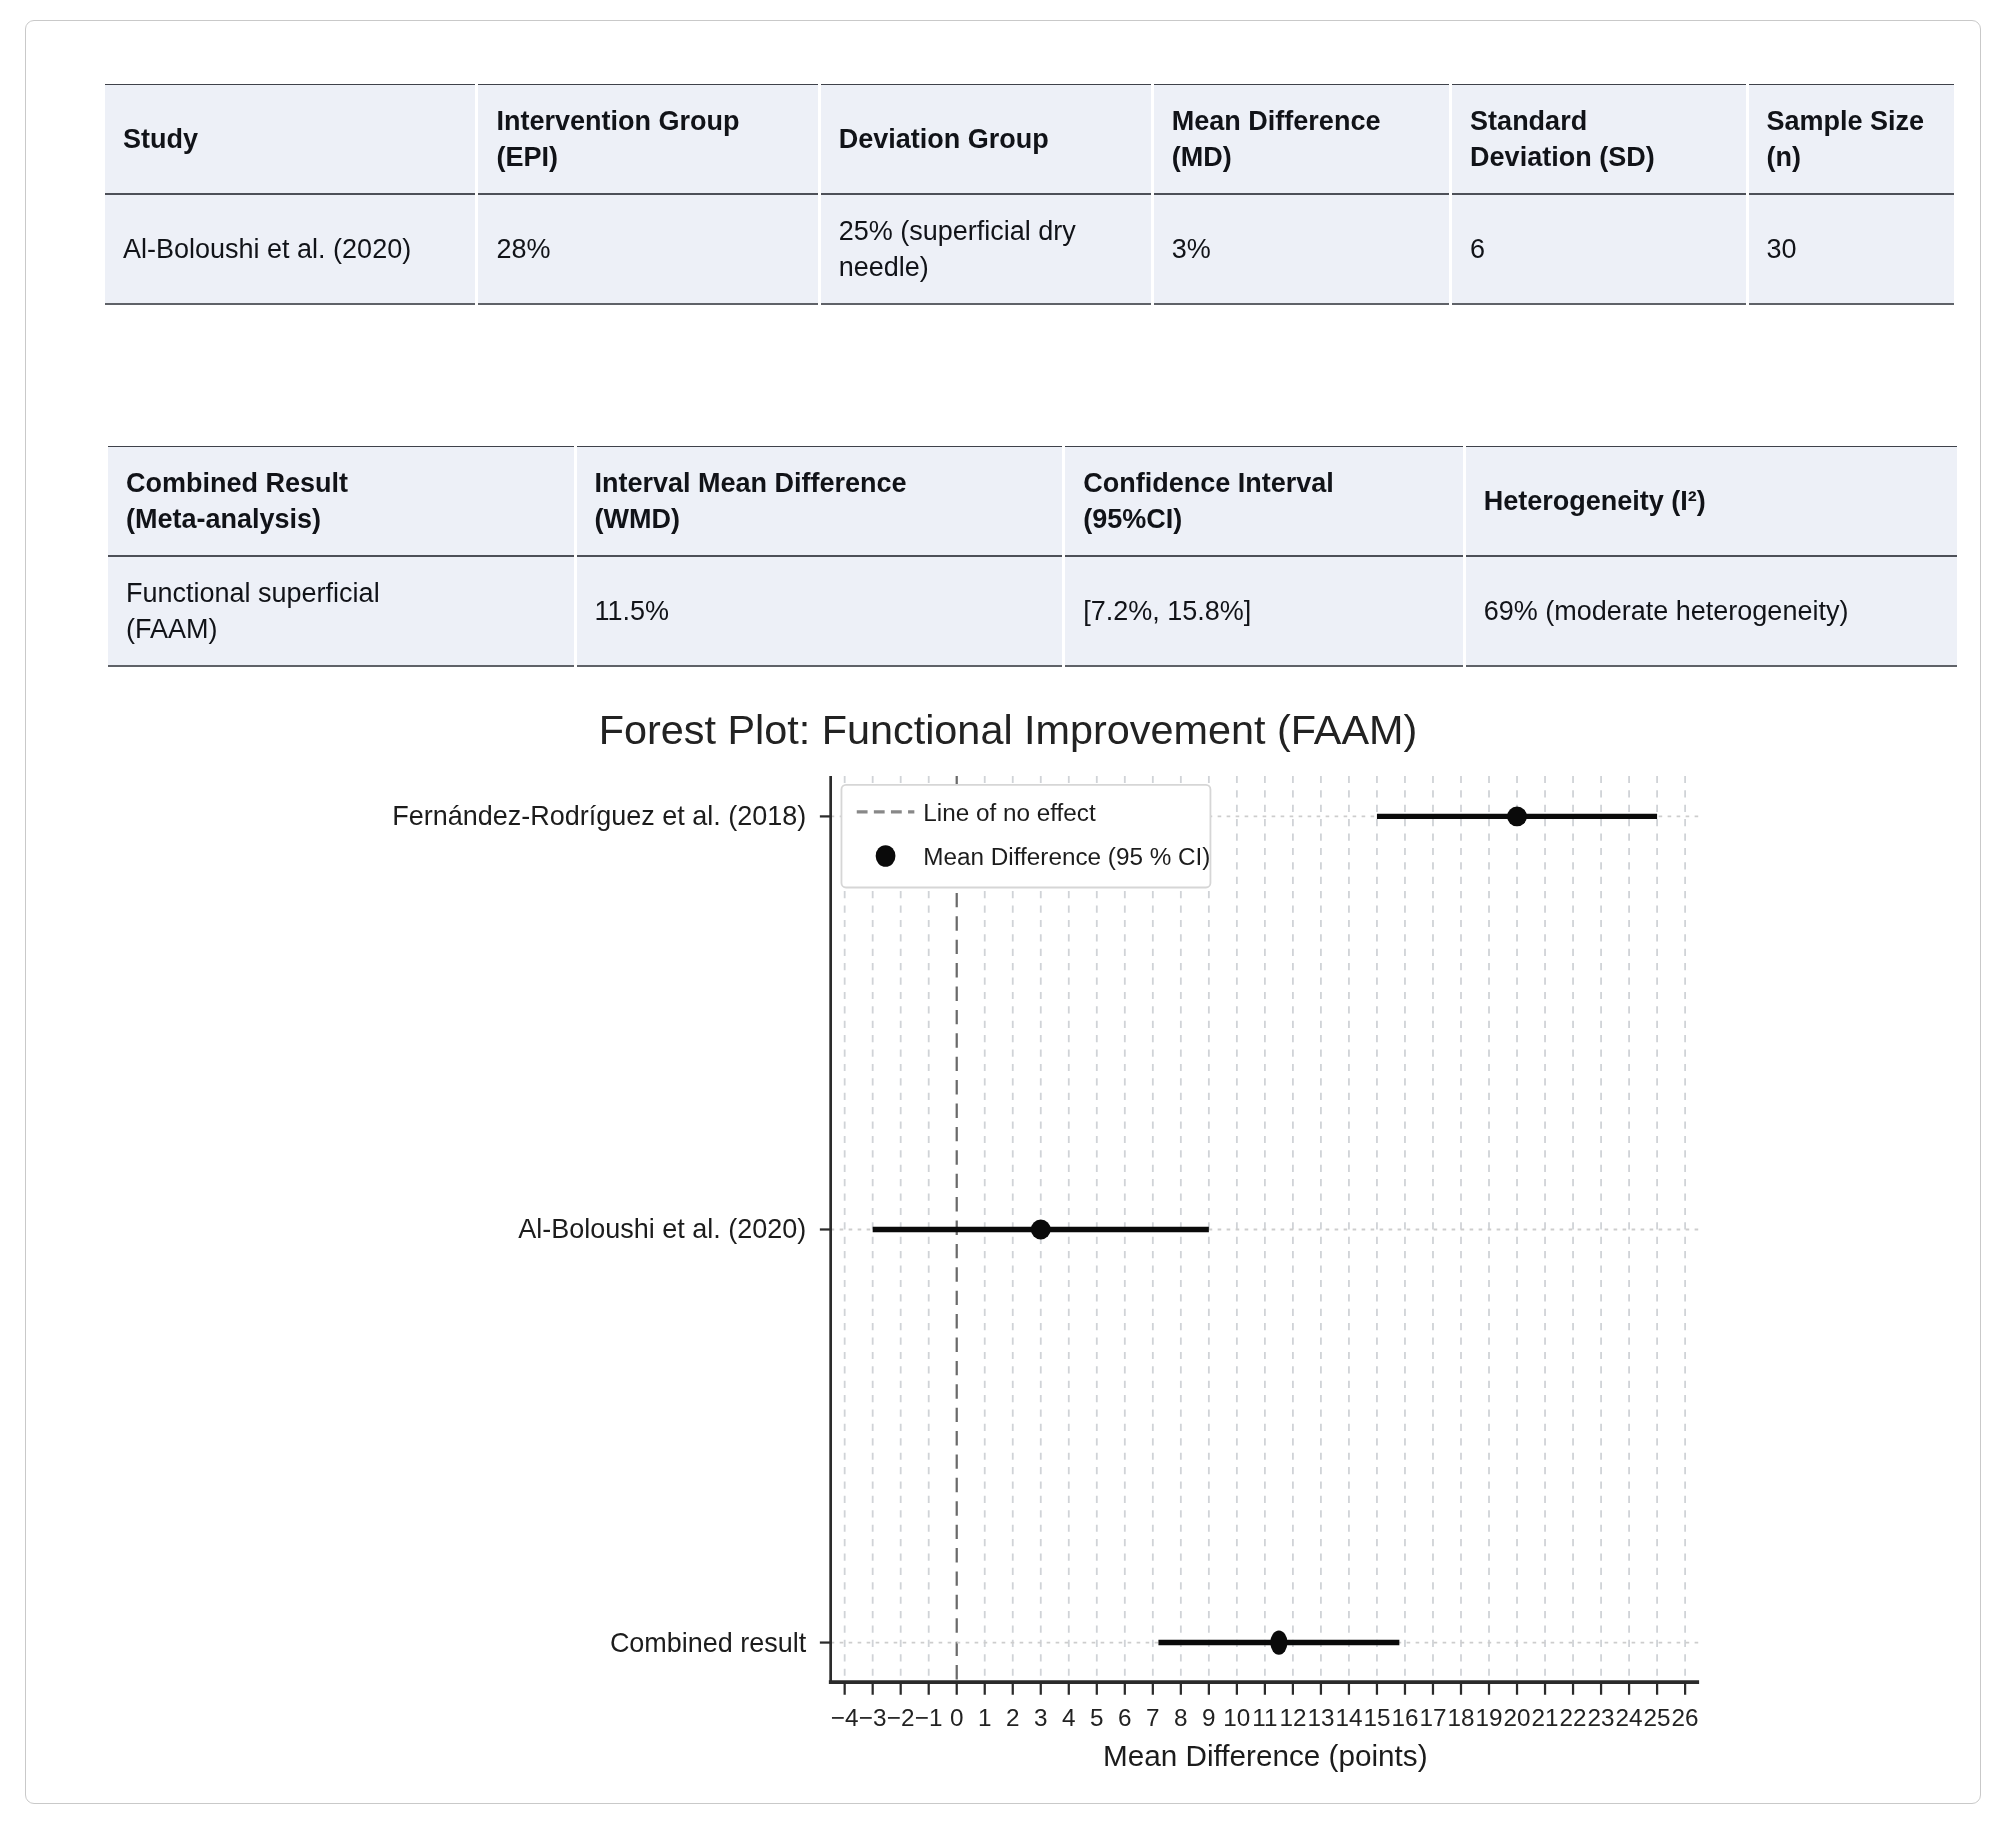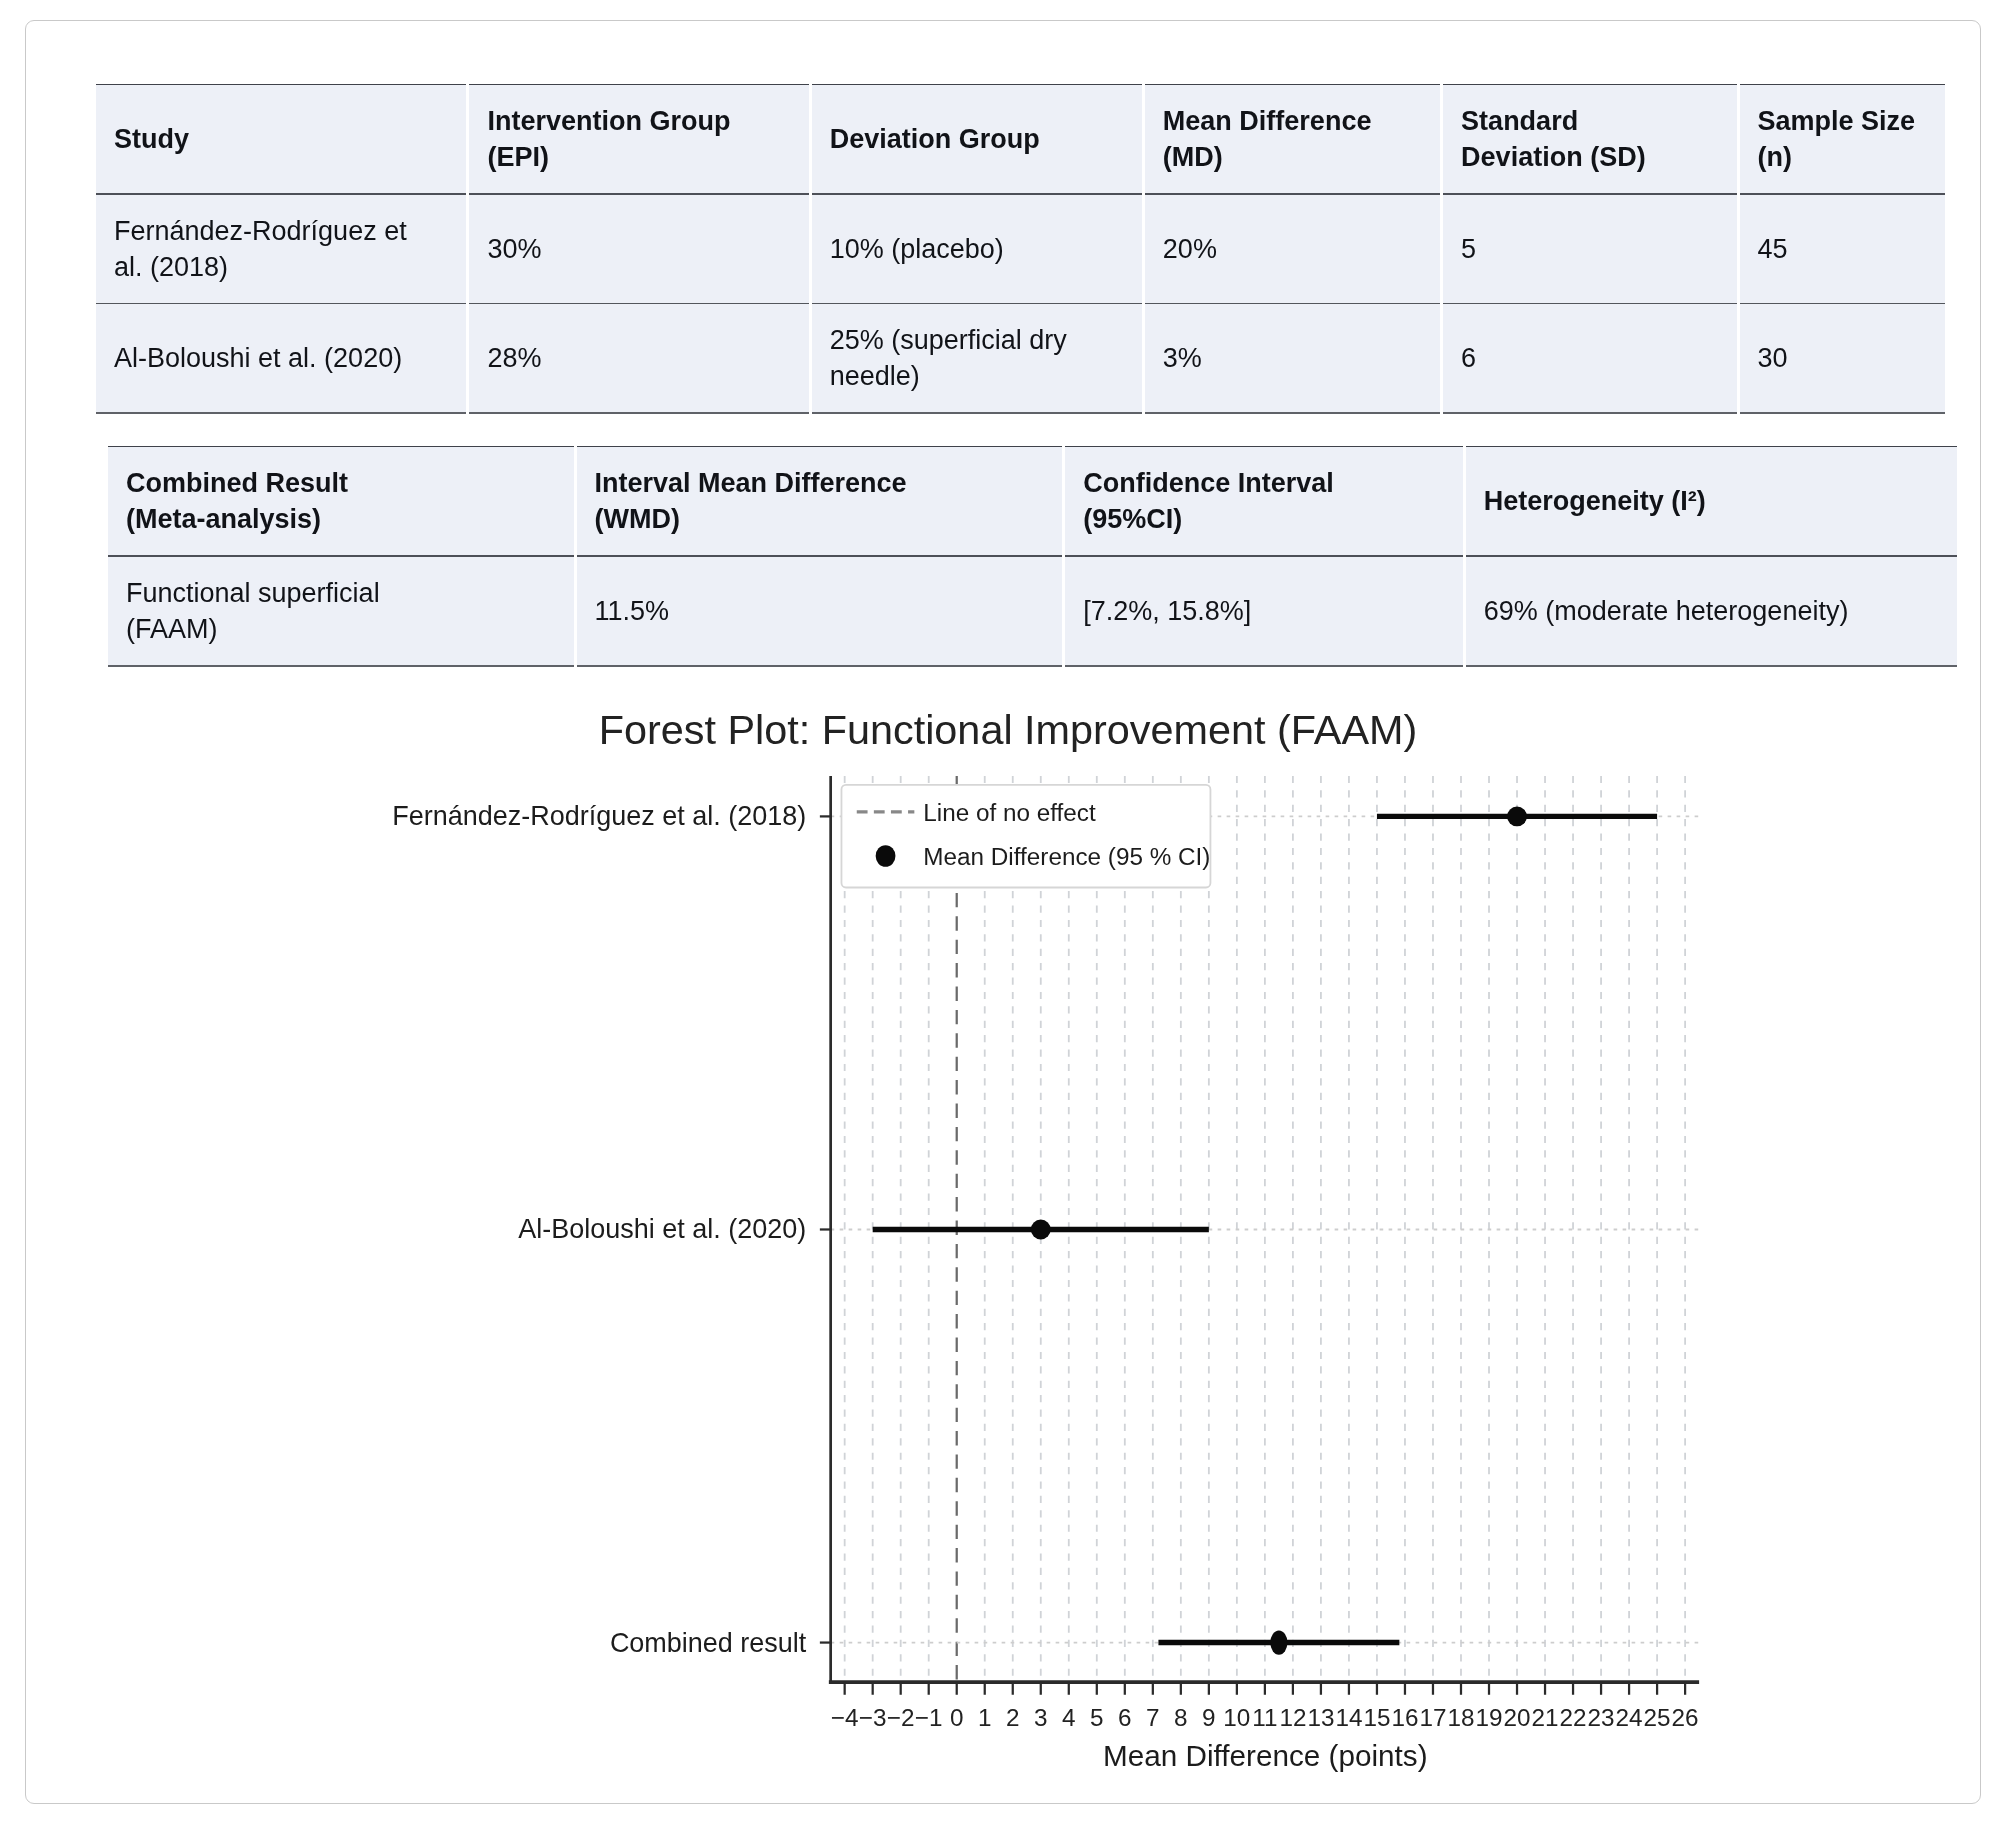"Study" table.t1 { left: 67px -> 76px }
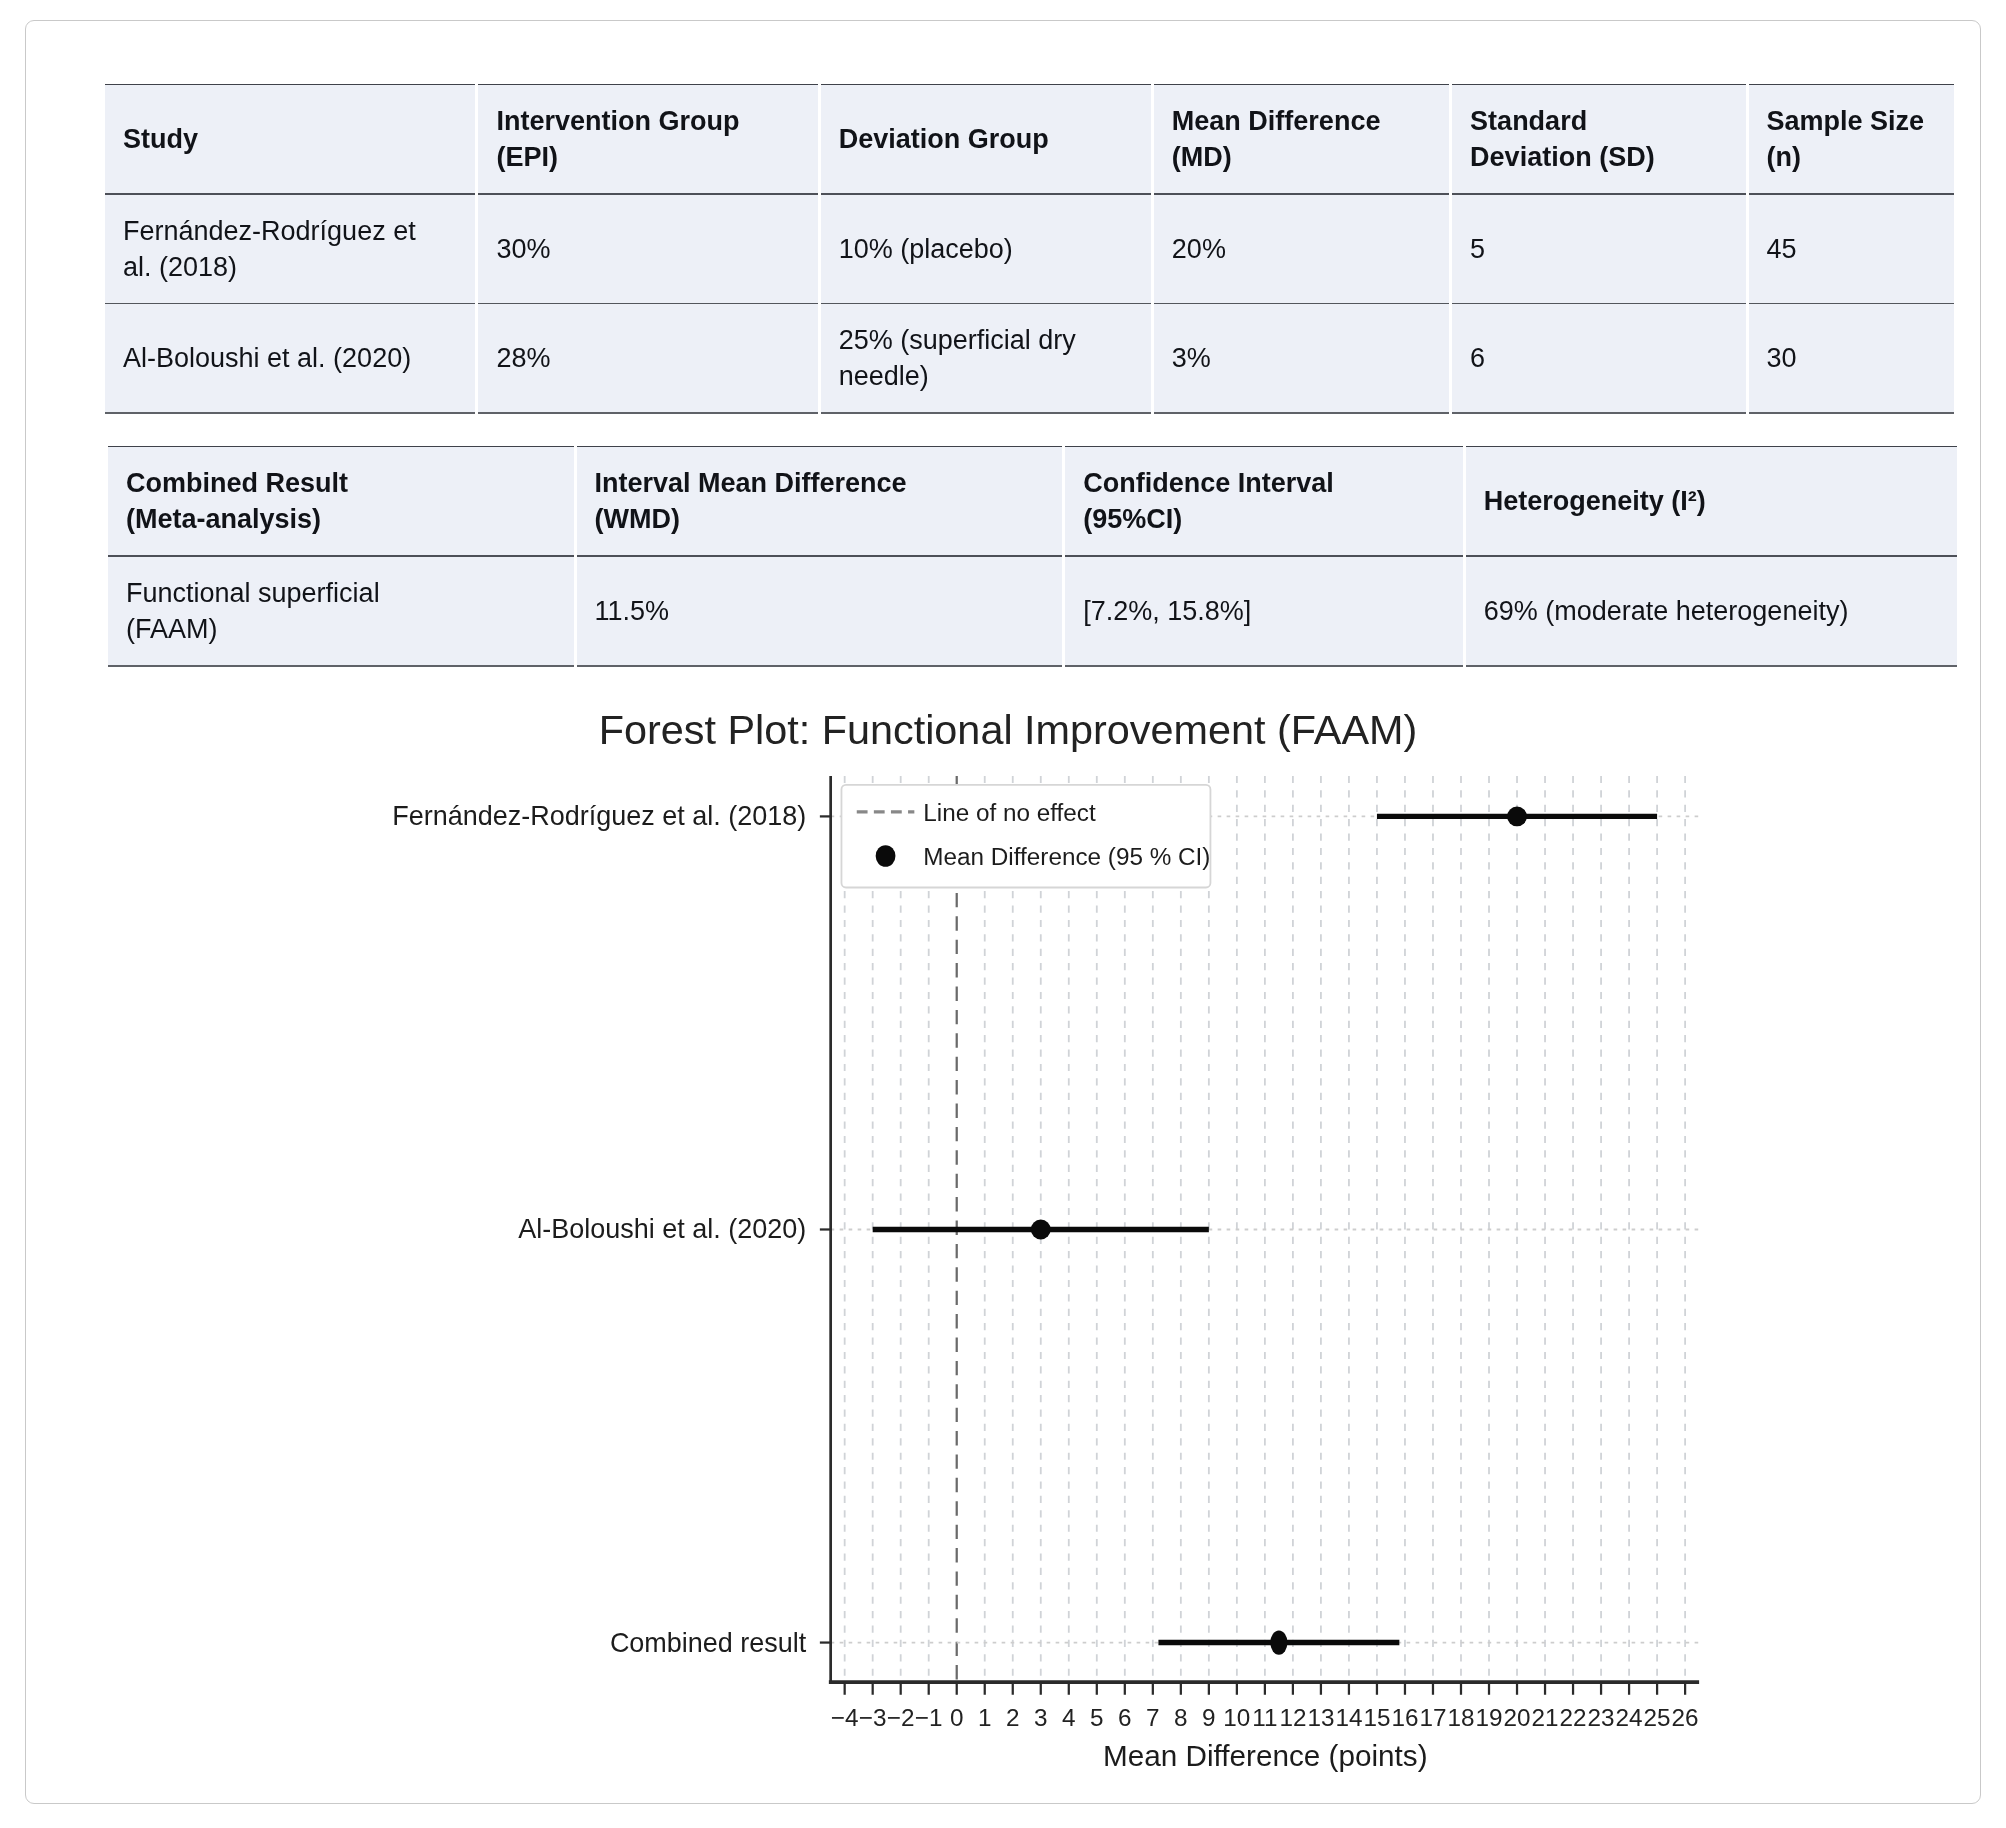"Fernández-Rodríguez et" tr { html: <tr> <td>Fernández-Rodríguez et al. (2018)</td> <td>30%</td> <td>10% (placebo)</td> <td>20%</td> <td>5</td> <td>45</td> </tr> -> none }
